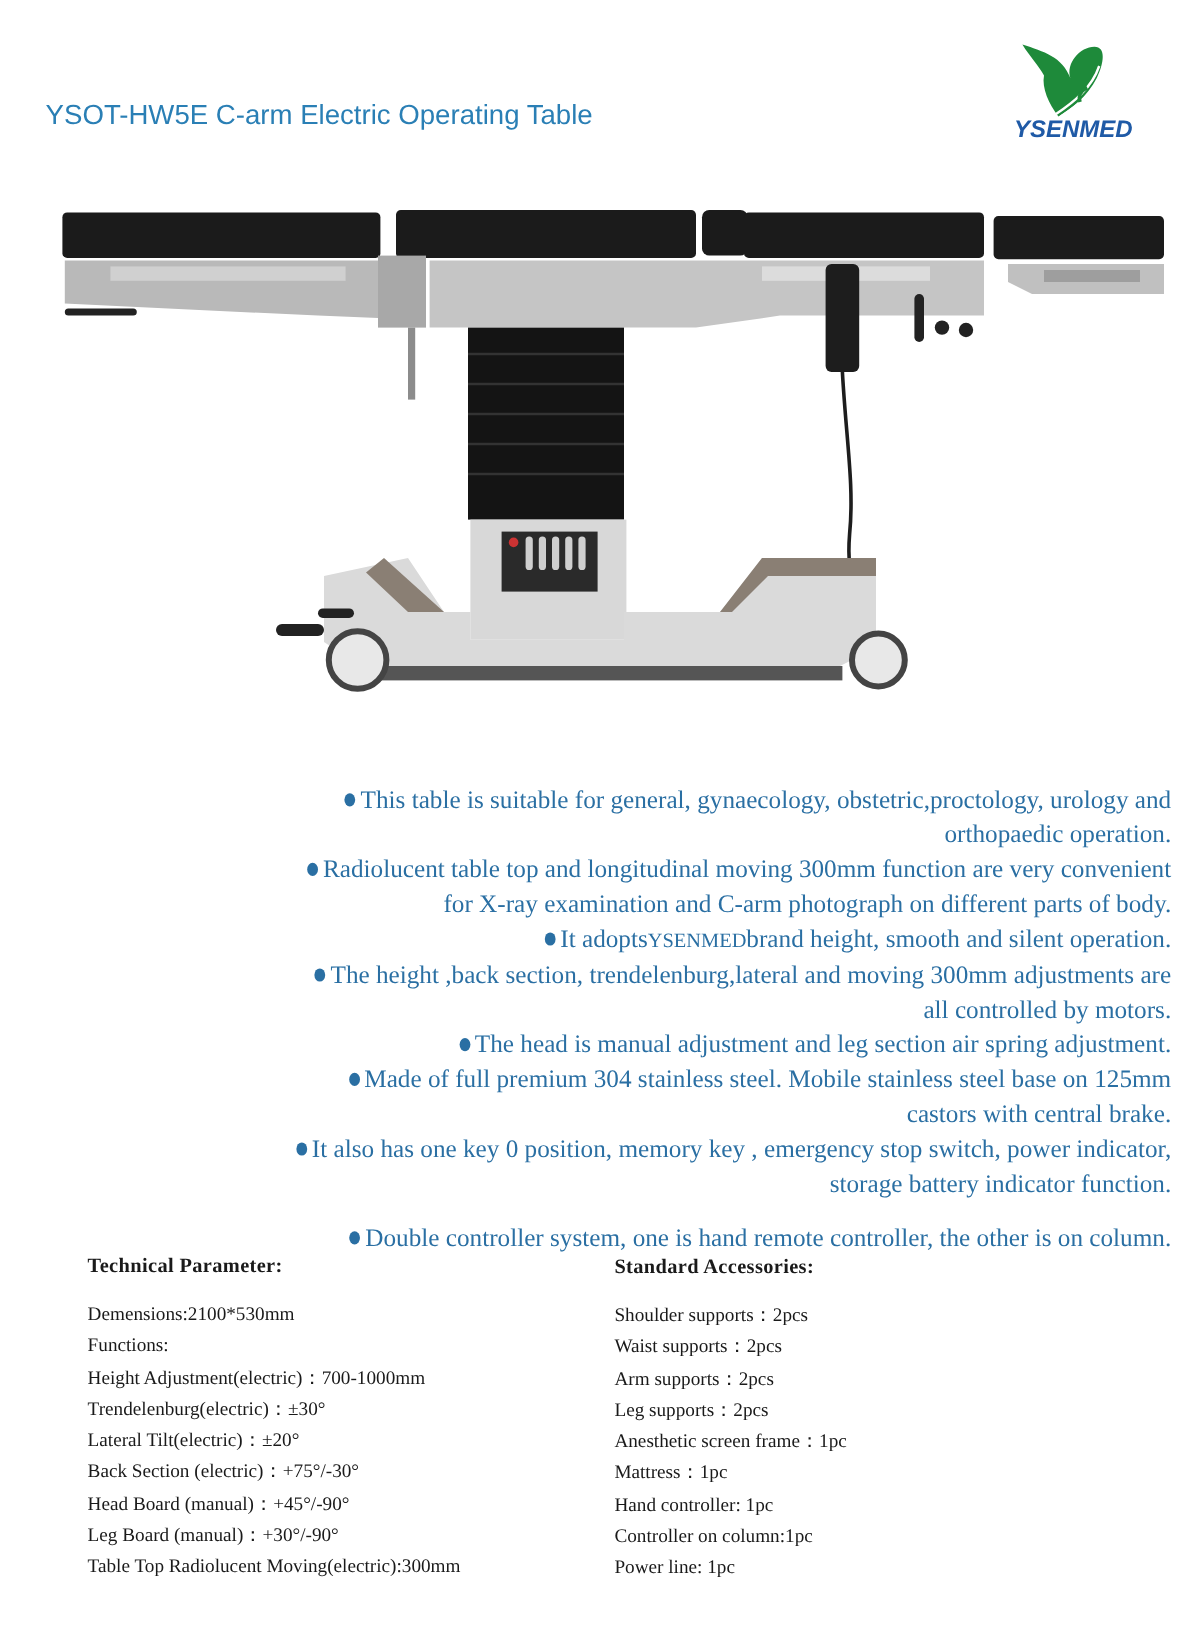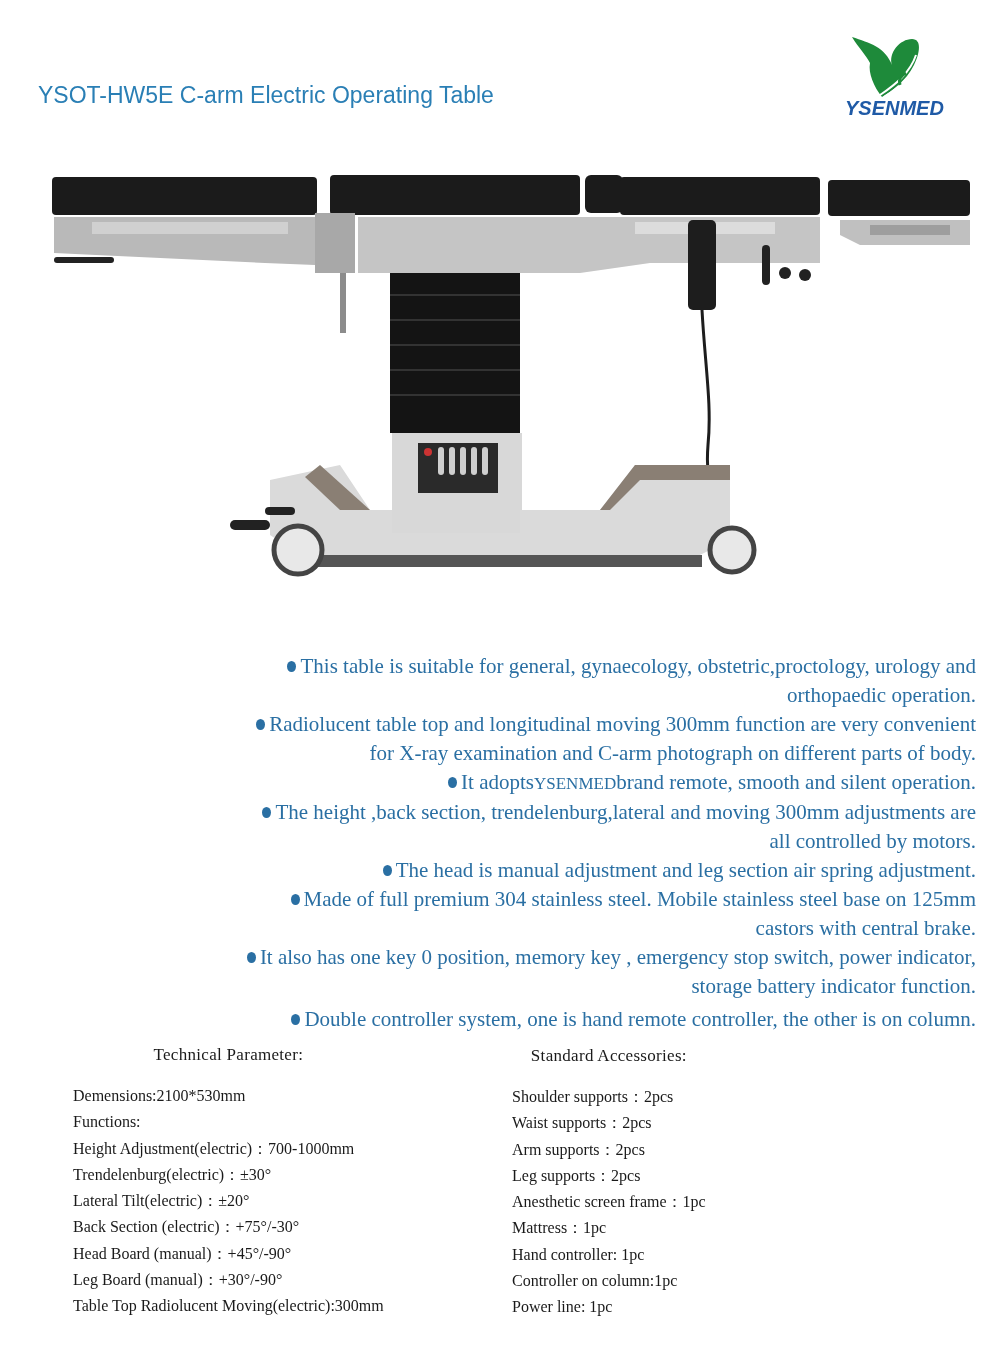"brand remote, smooth and silent" span { text: remote -> height }
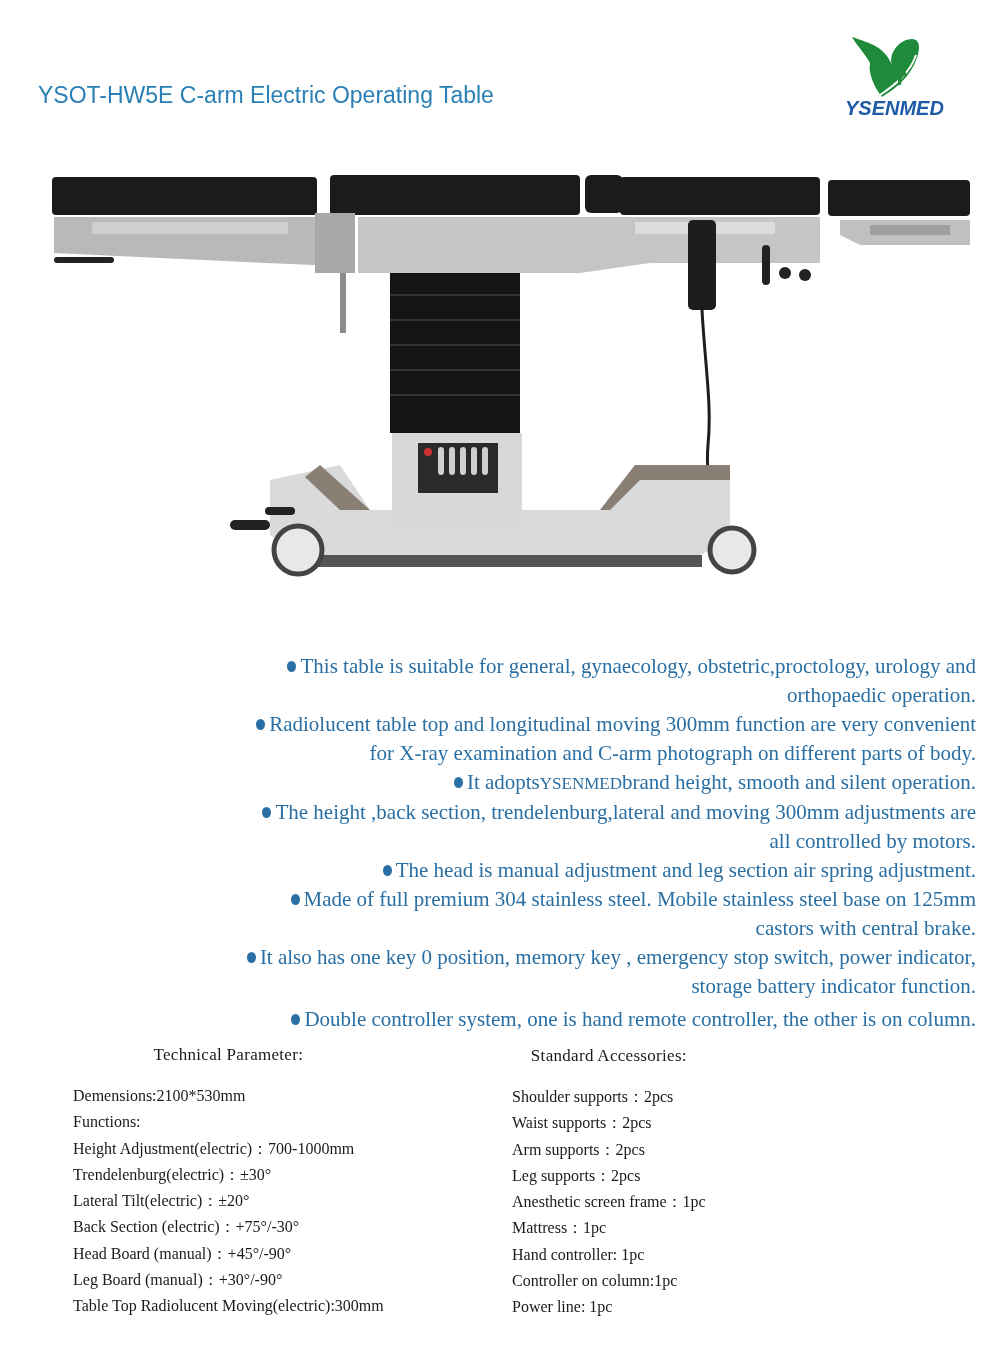"Double controller system, one is" .bullet.gap { margin-top: 4px -> 16px }
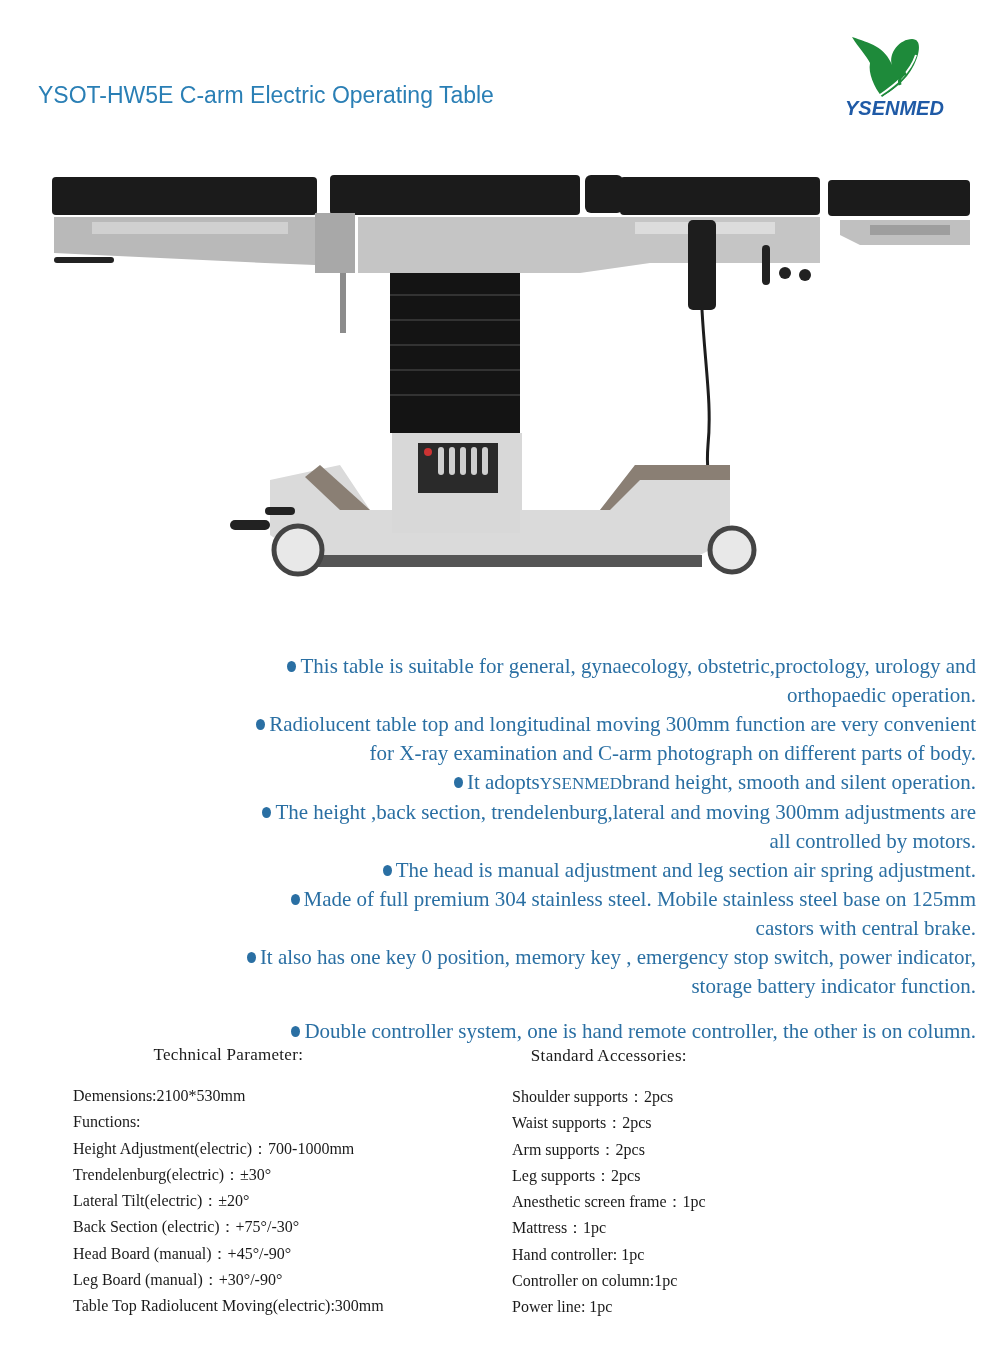"Technical Parameter:" .col h3 { font-weight: normal -> bold; text-align: center -> none }
